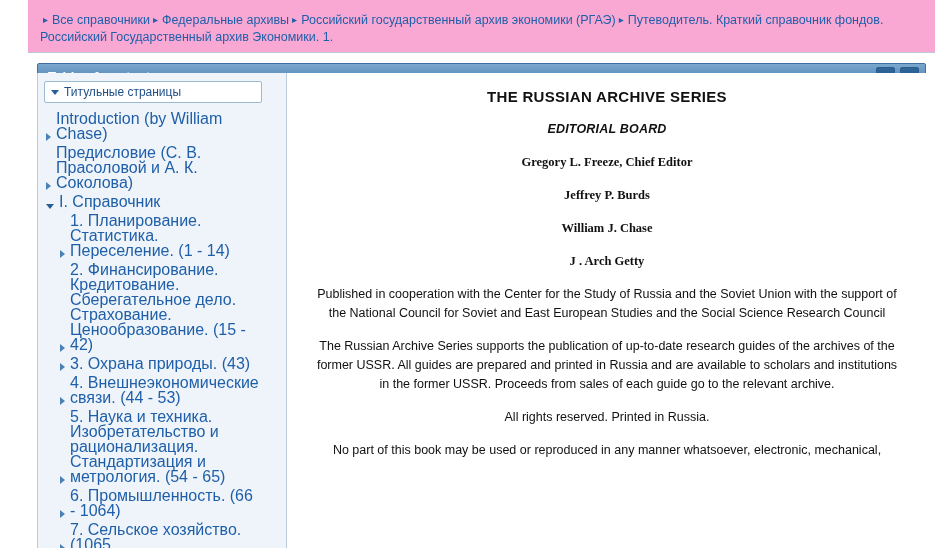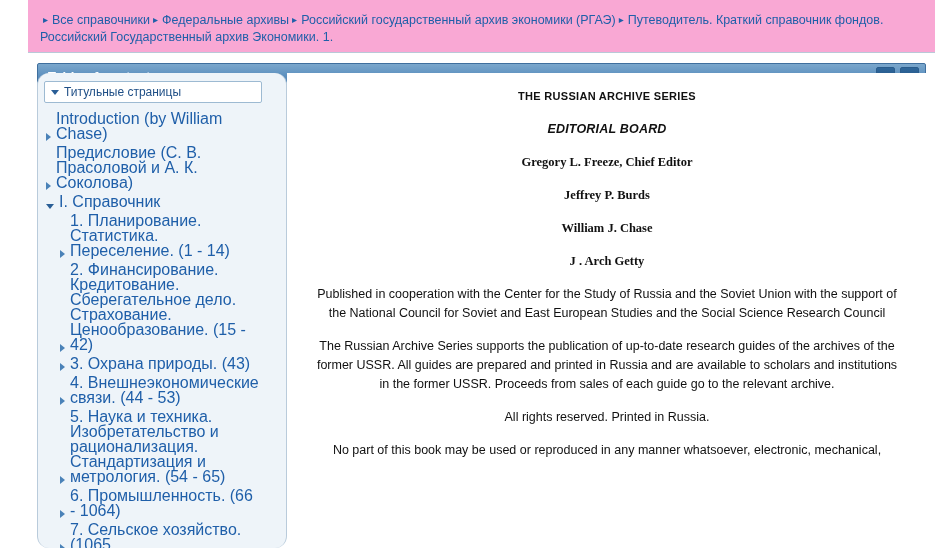"Титульные страницы" .toc-pane { border-radius: 12px -> none }
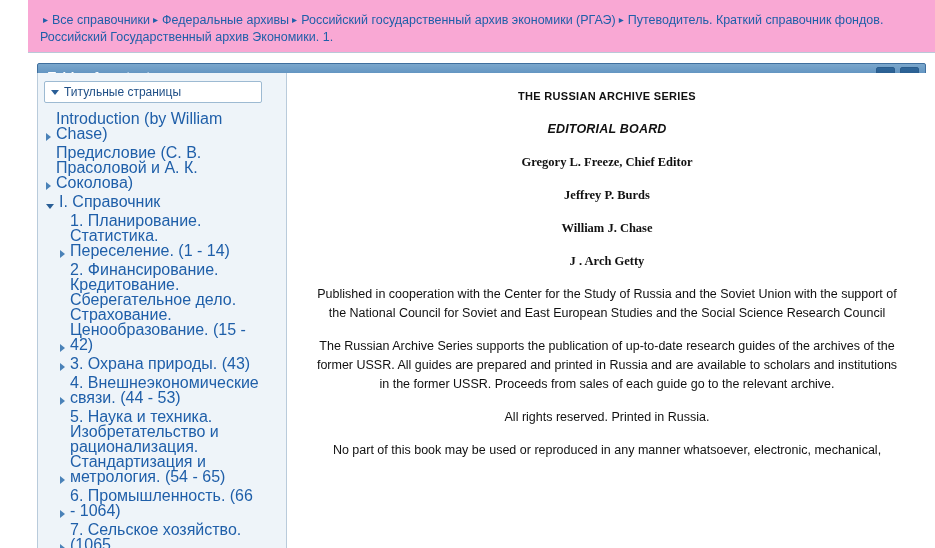"THE RUSSIAN ARCHIVE SERIES" .doc-title { font-size: 11px -> 15px }
